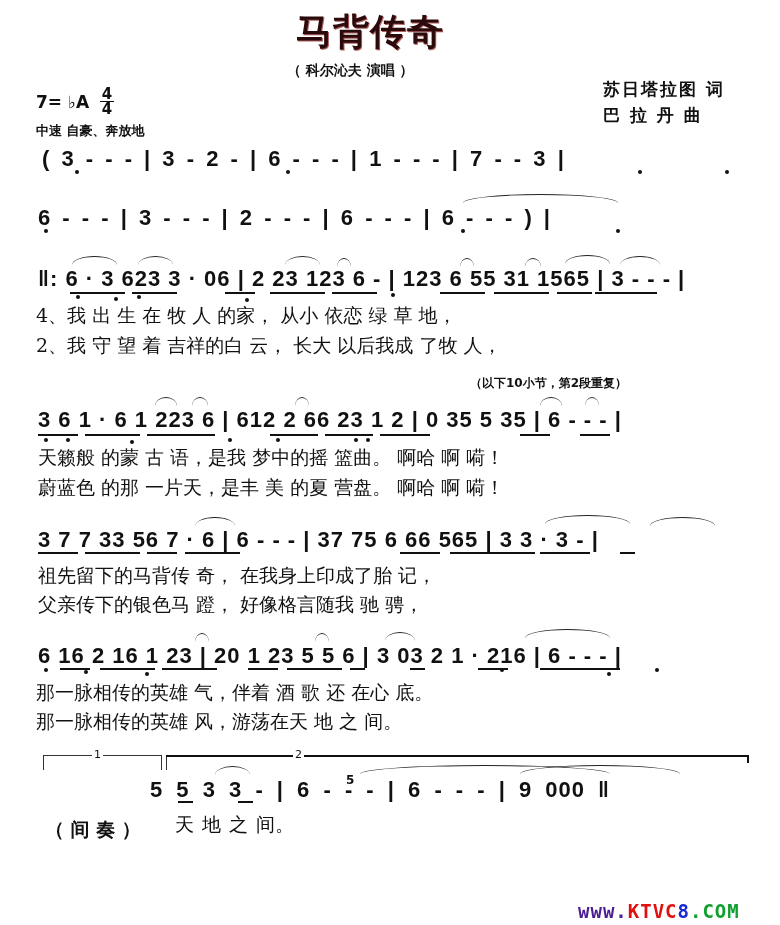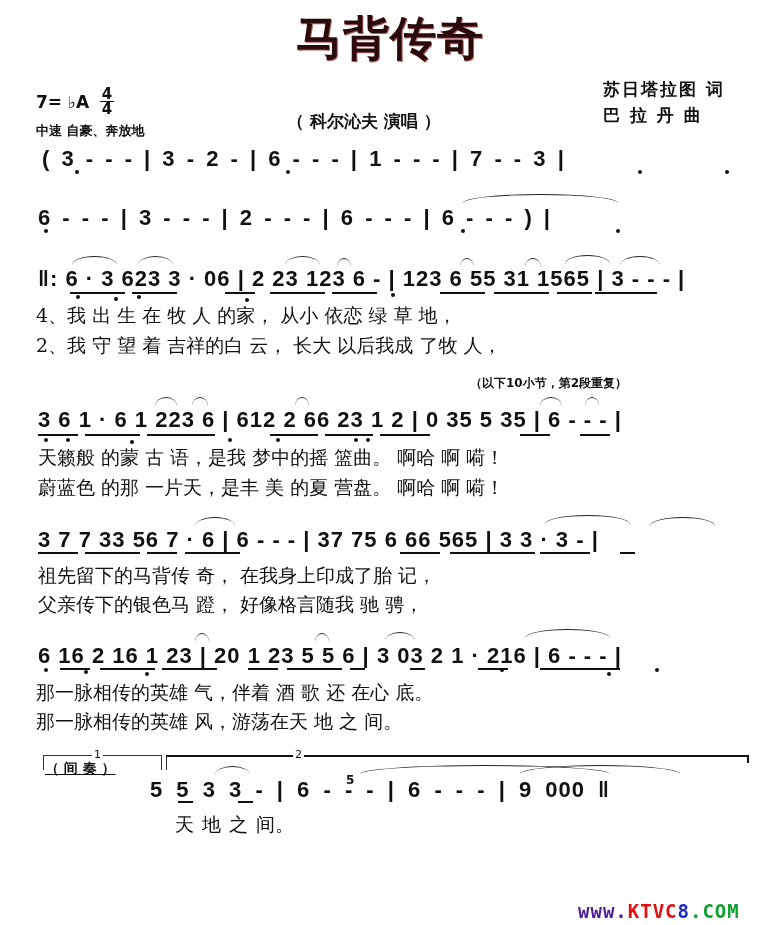"马背传奇" .title { font-size: 46px -> 36px }
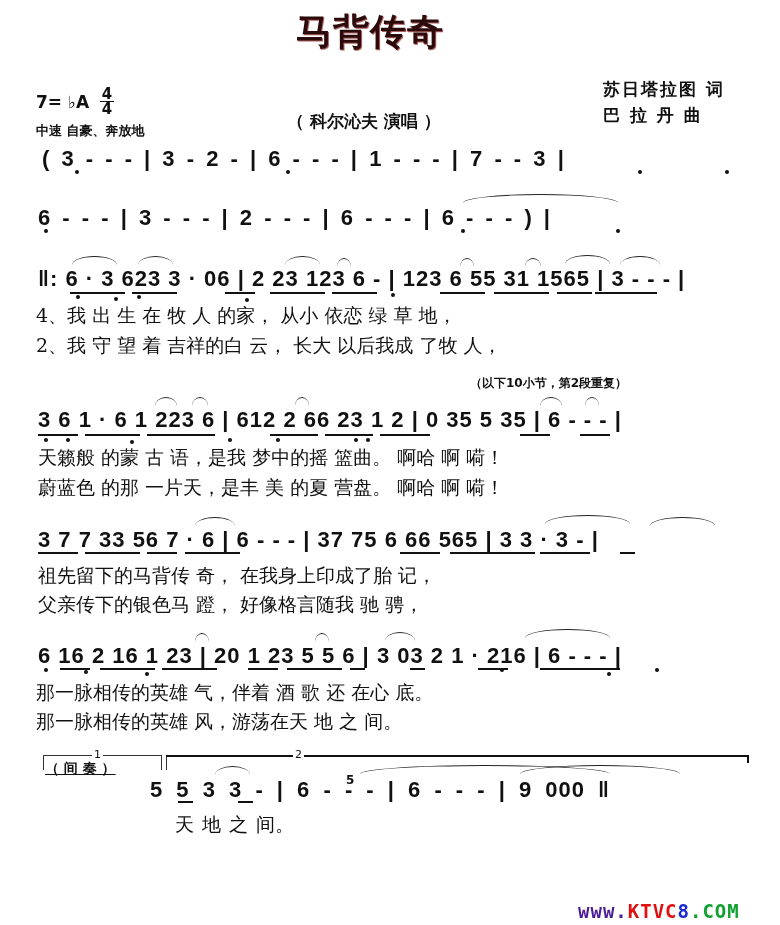"（ 科尔沁夫 演唱 ）" .subtitle { font-size: 17px -> 14px; margin-top: 48px -> none }
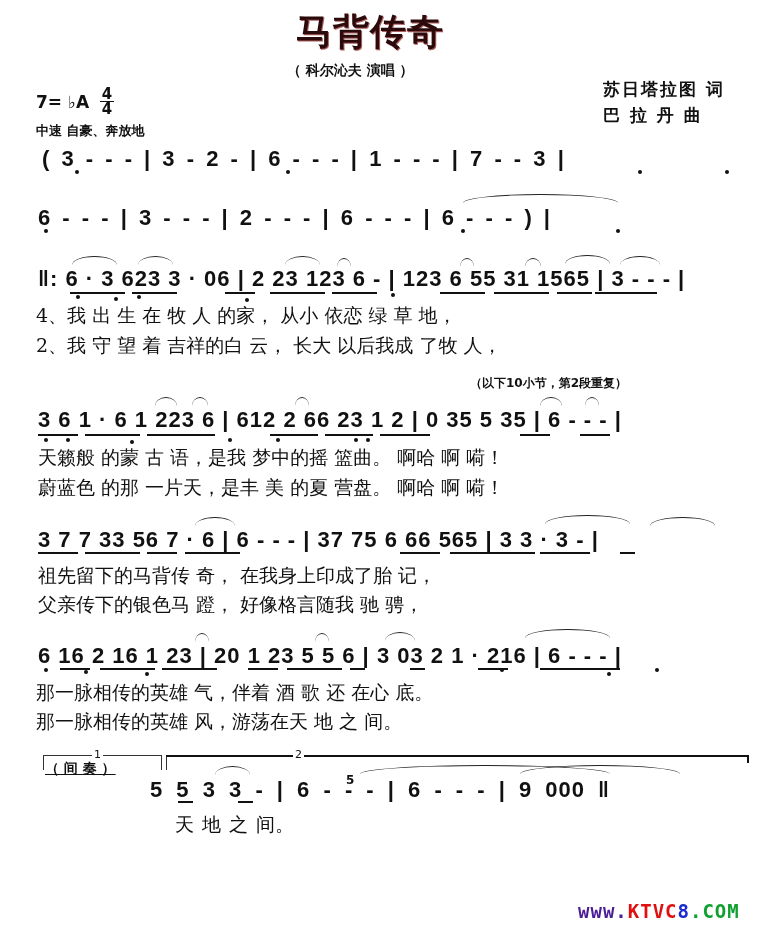"（ 间 奏 ）" div.abs { font-size: 14px -> 19px; text-decoration: underline -> none; top: 760px -> 817px }
